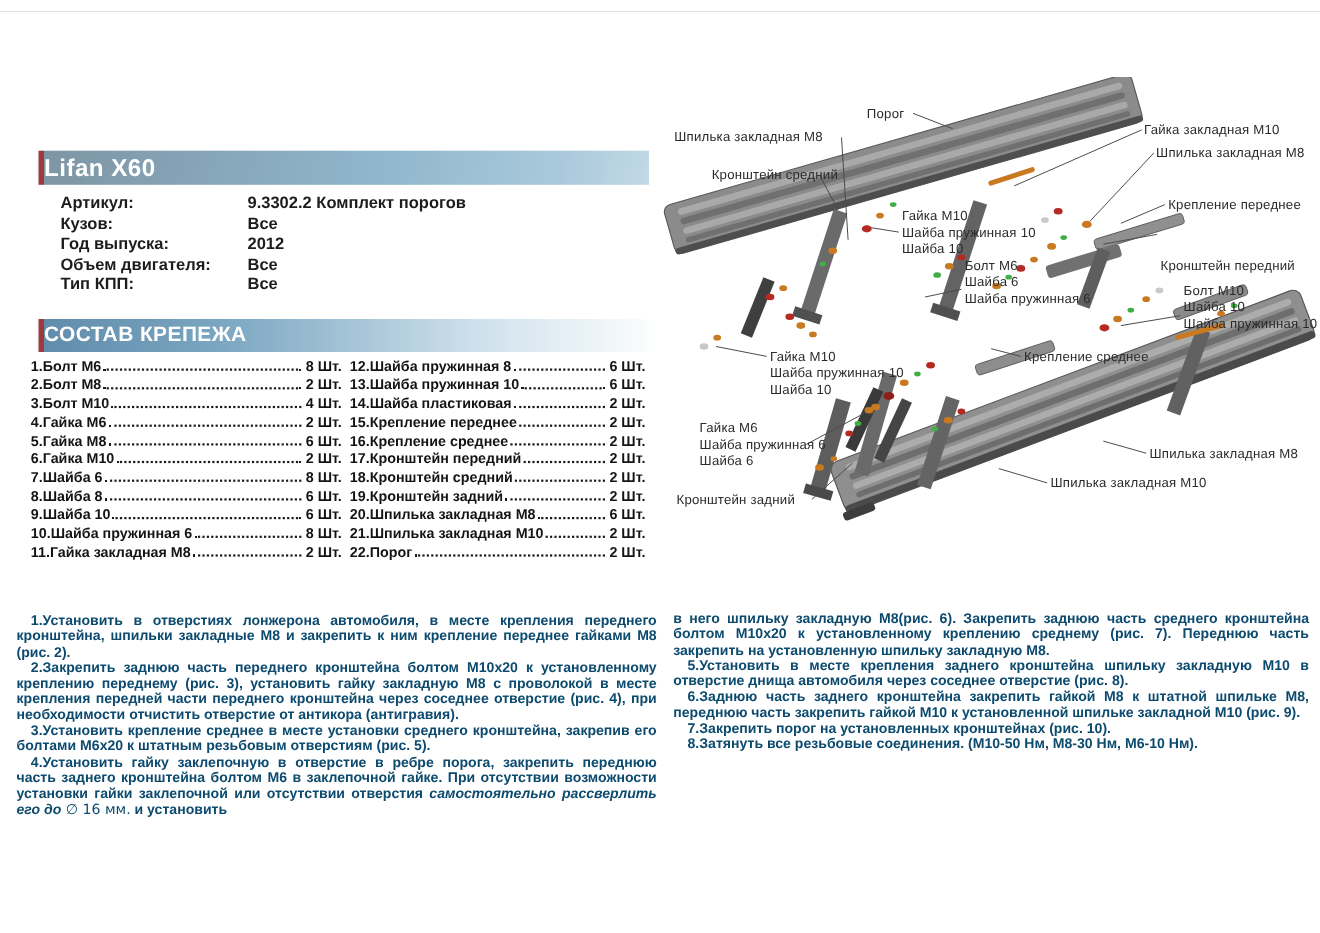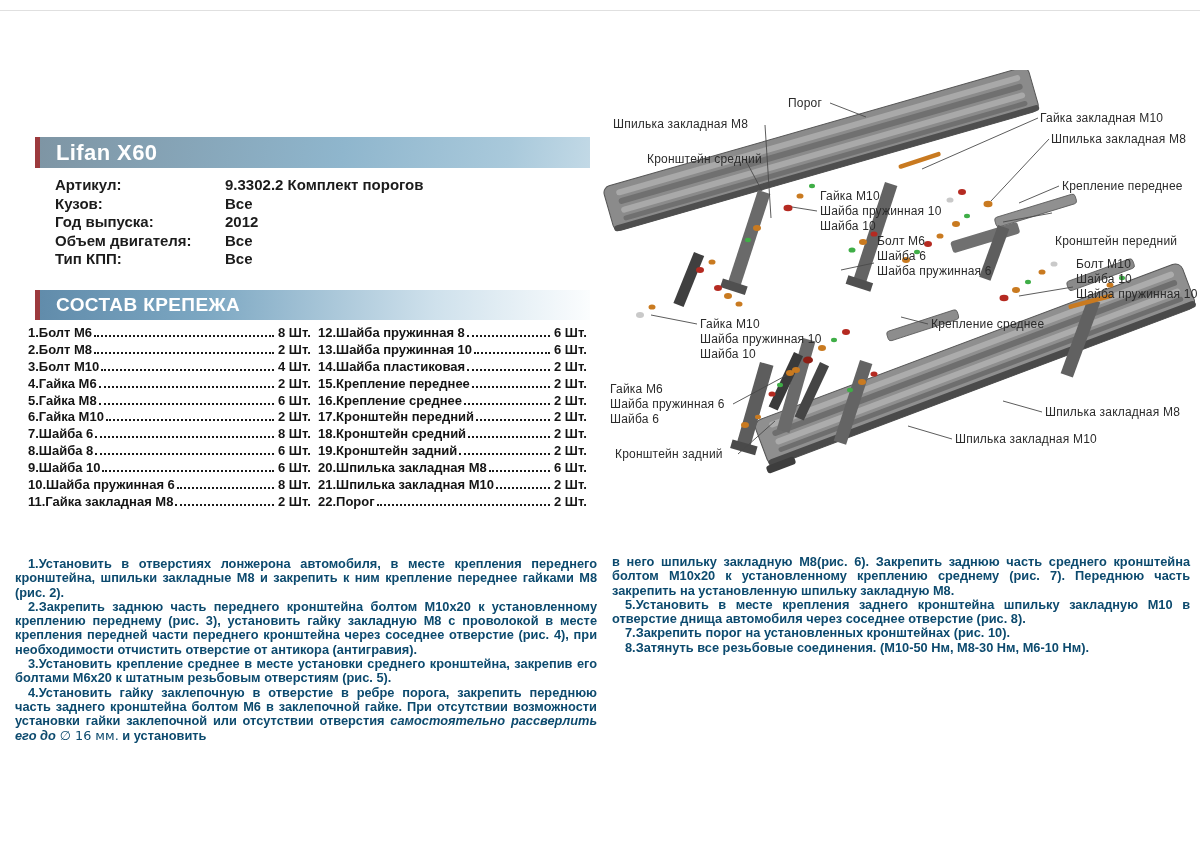"Lifan X60" .banner { padding-left: 16px -> 0 }
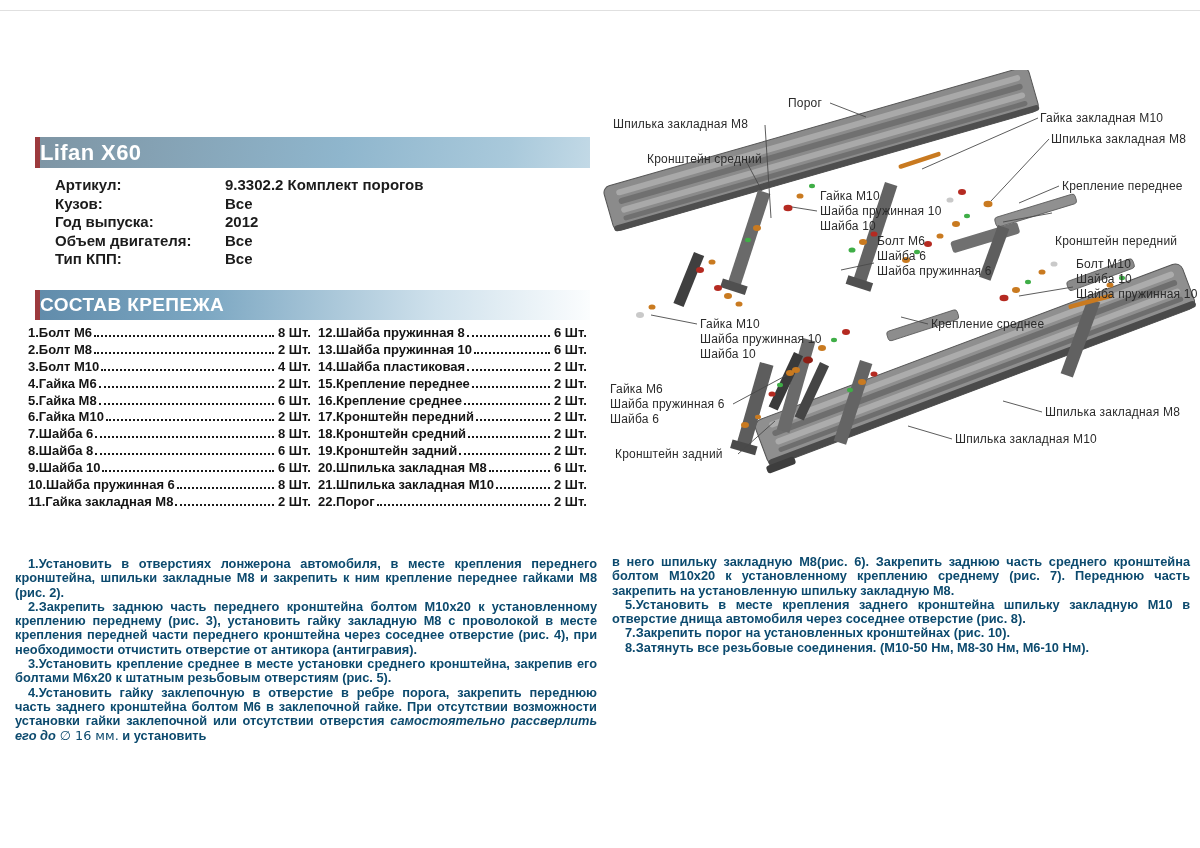"Гайка М6" div.dlabel { left: 12px -> 38px }
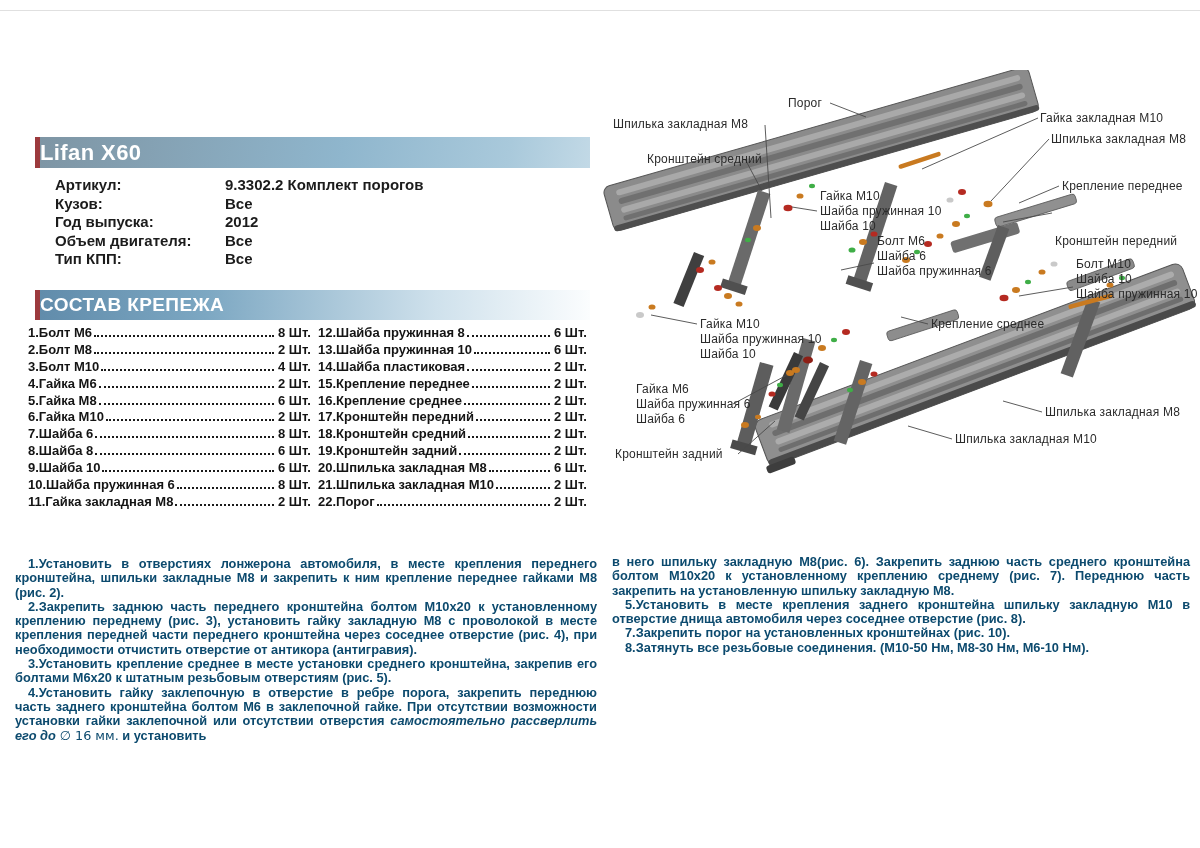"6.Заднюю часть заднего кронштейна" p.ipara { html: none -> <p>6.Заднюю часть заднего кронштейна закрепить гайкой М8 к штатной шпильке М8, переднюю часть закрепить гайкой М10 к установленной шпильке закладной М10 (рис. 9).</p> }
